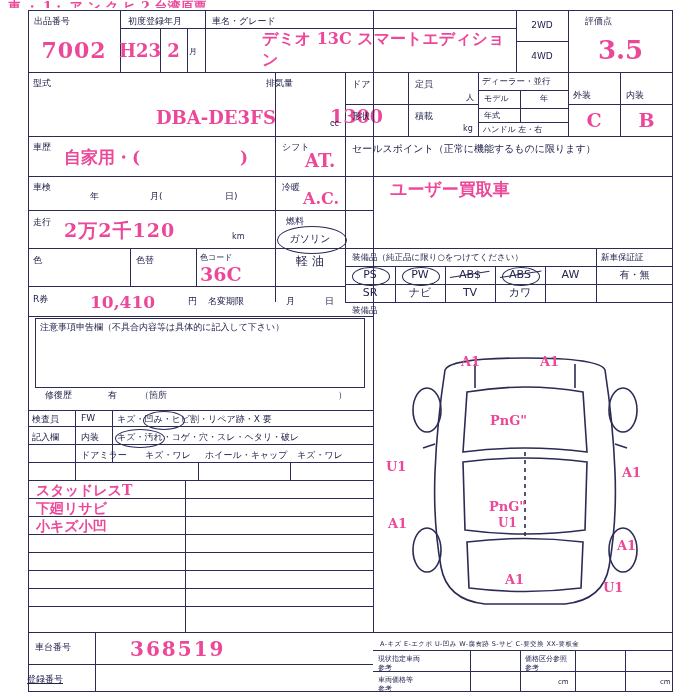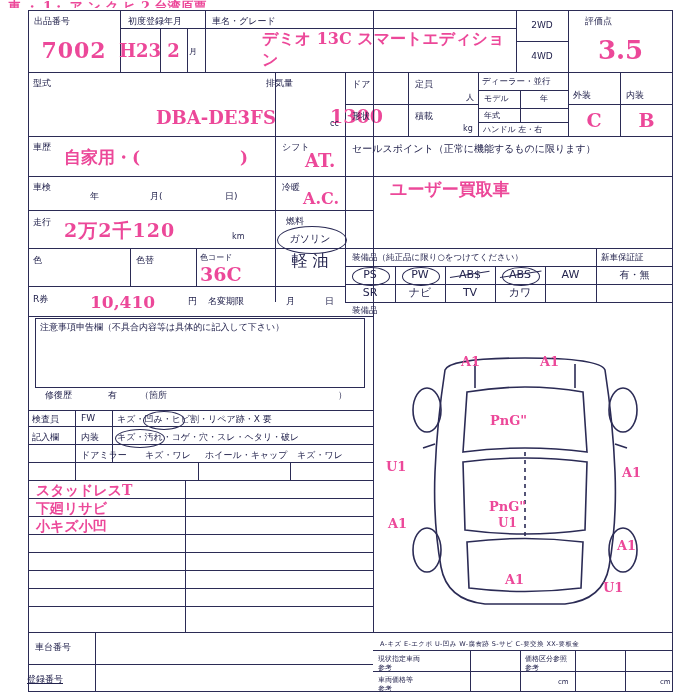"軽 油" span.lbl { font-size: 16px -> 12px }
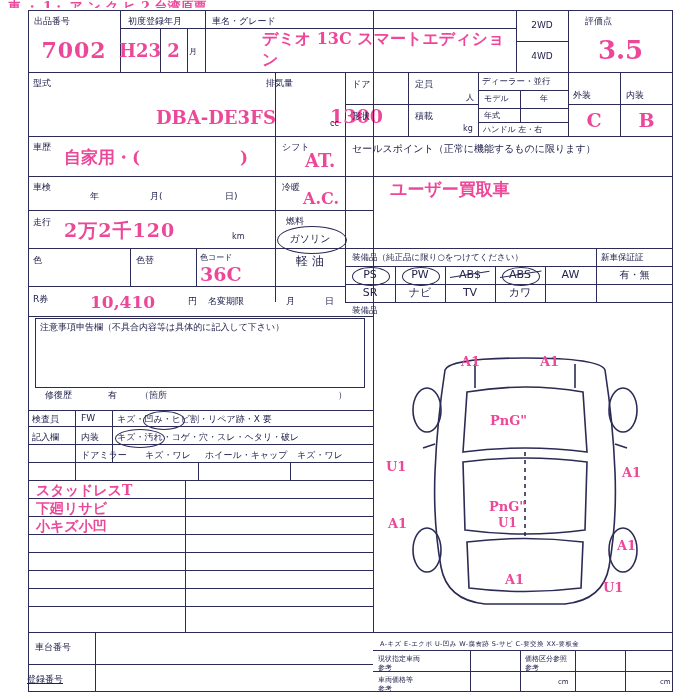"368519" div.box { html: none -> <div> <span>368519</span> </div> }
